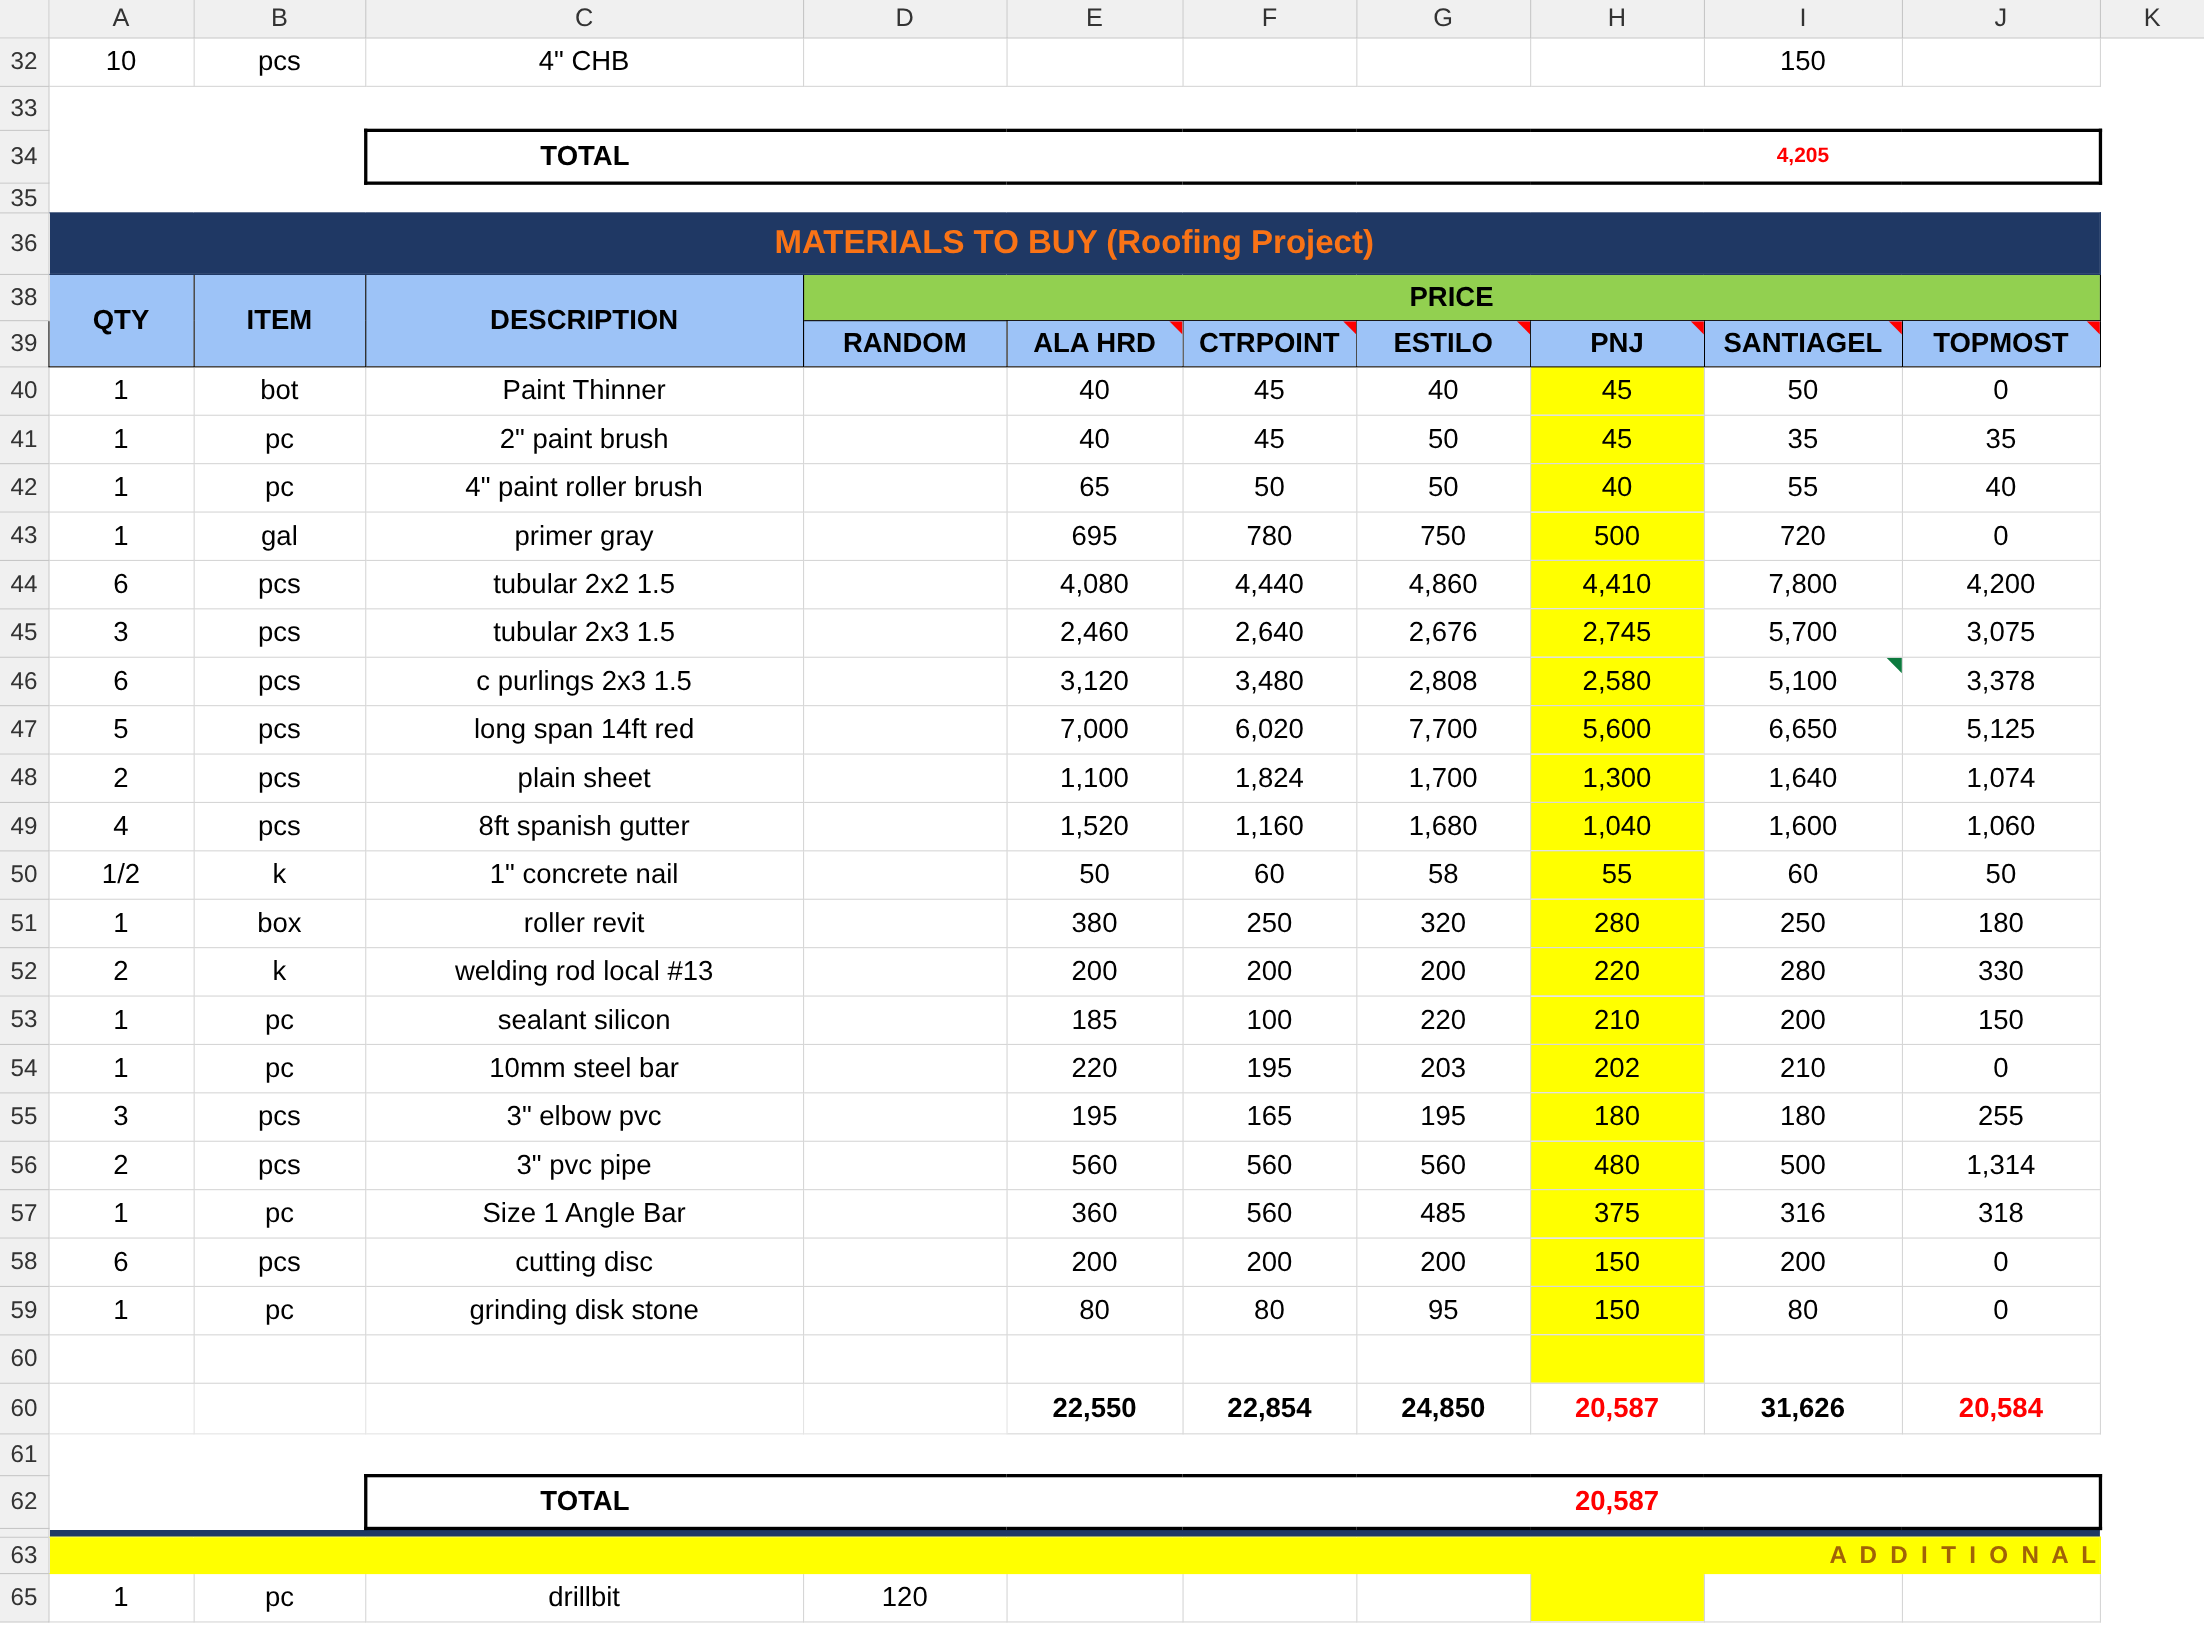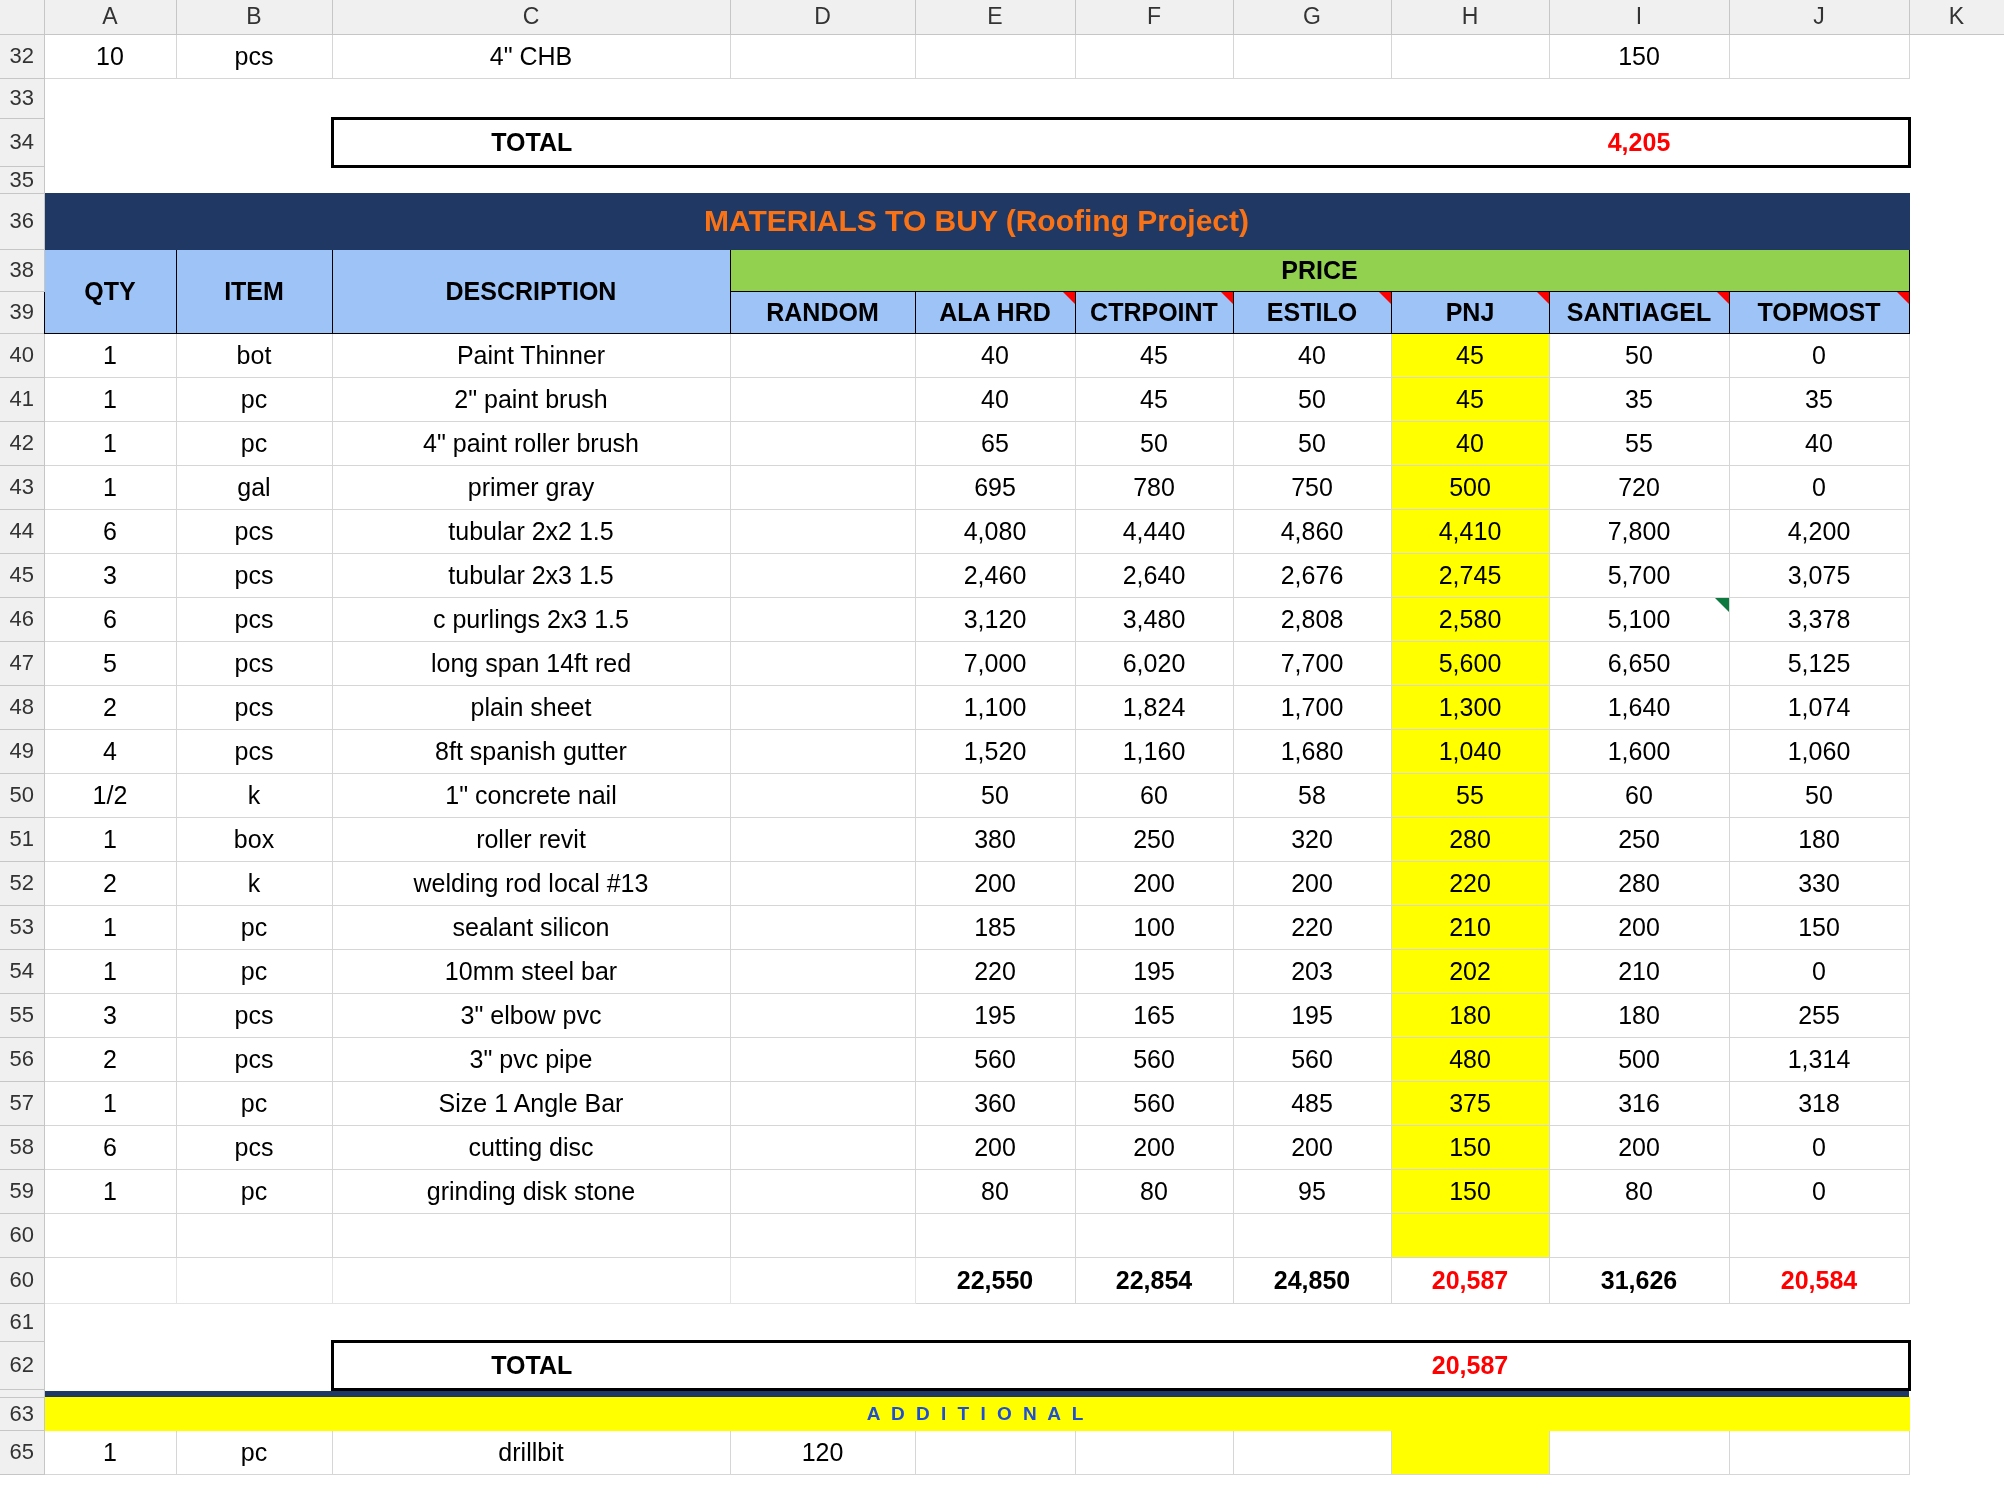"4,205" td.red { font-size: 25px -> 19px }
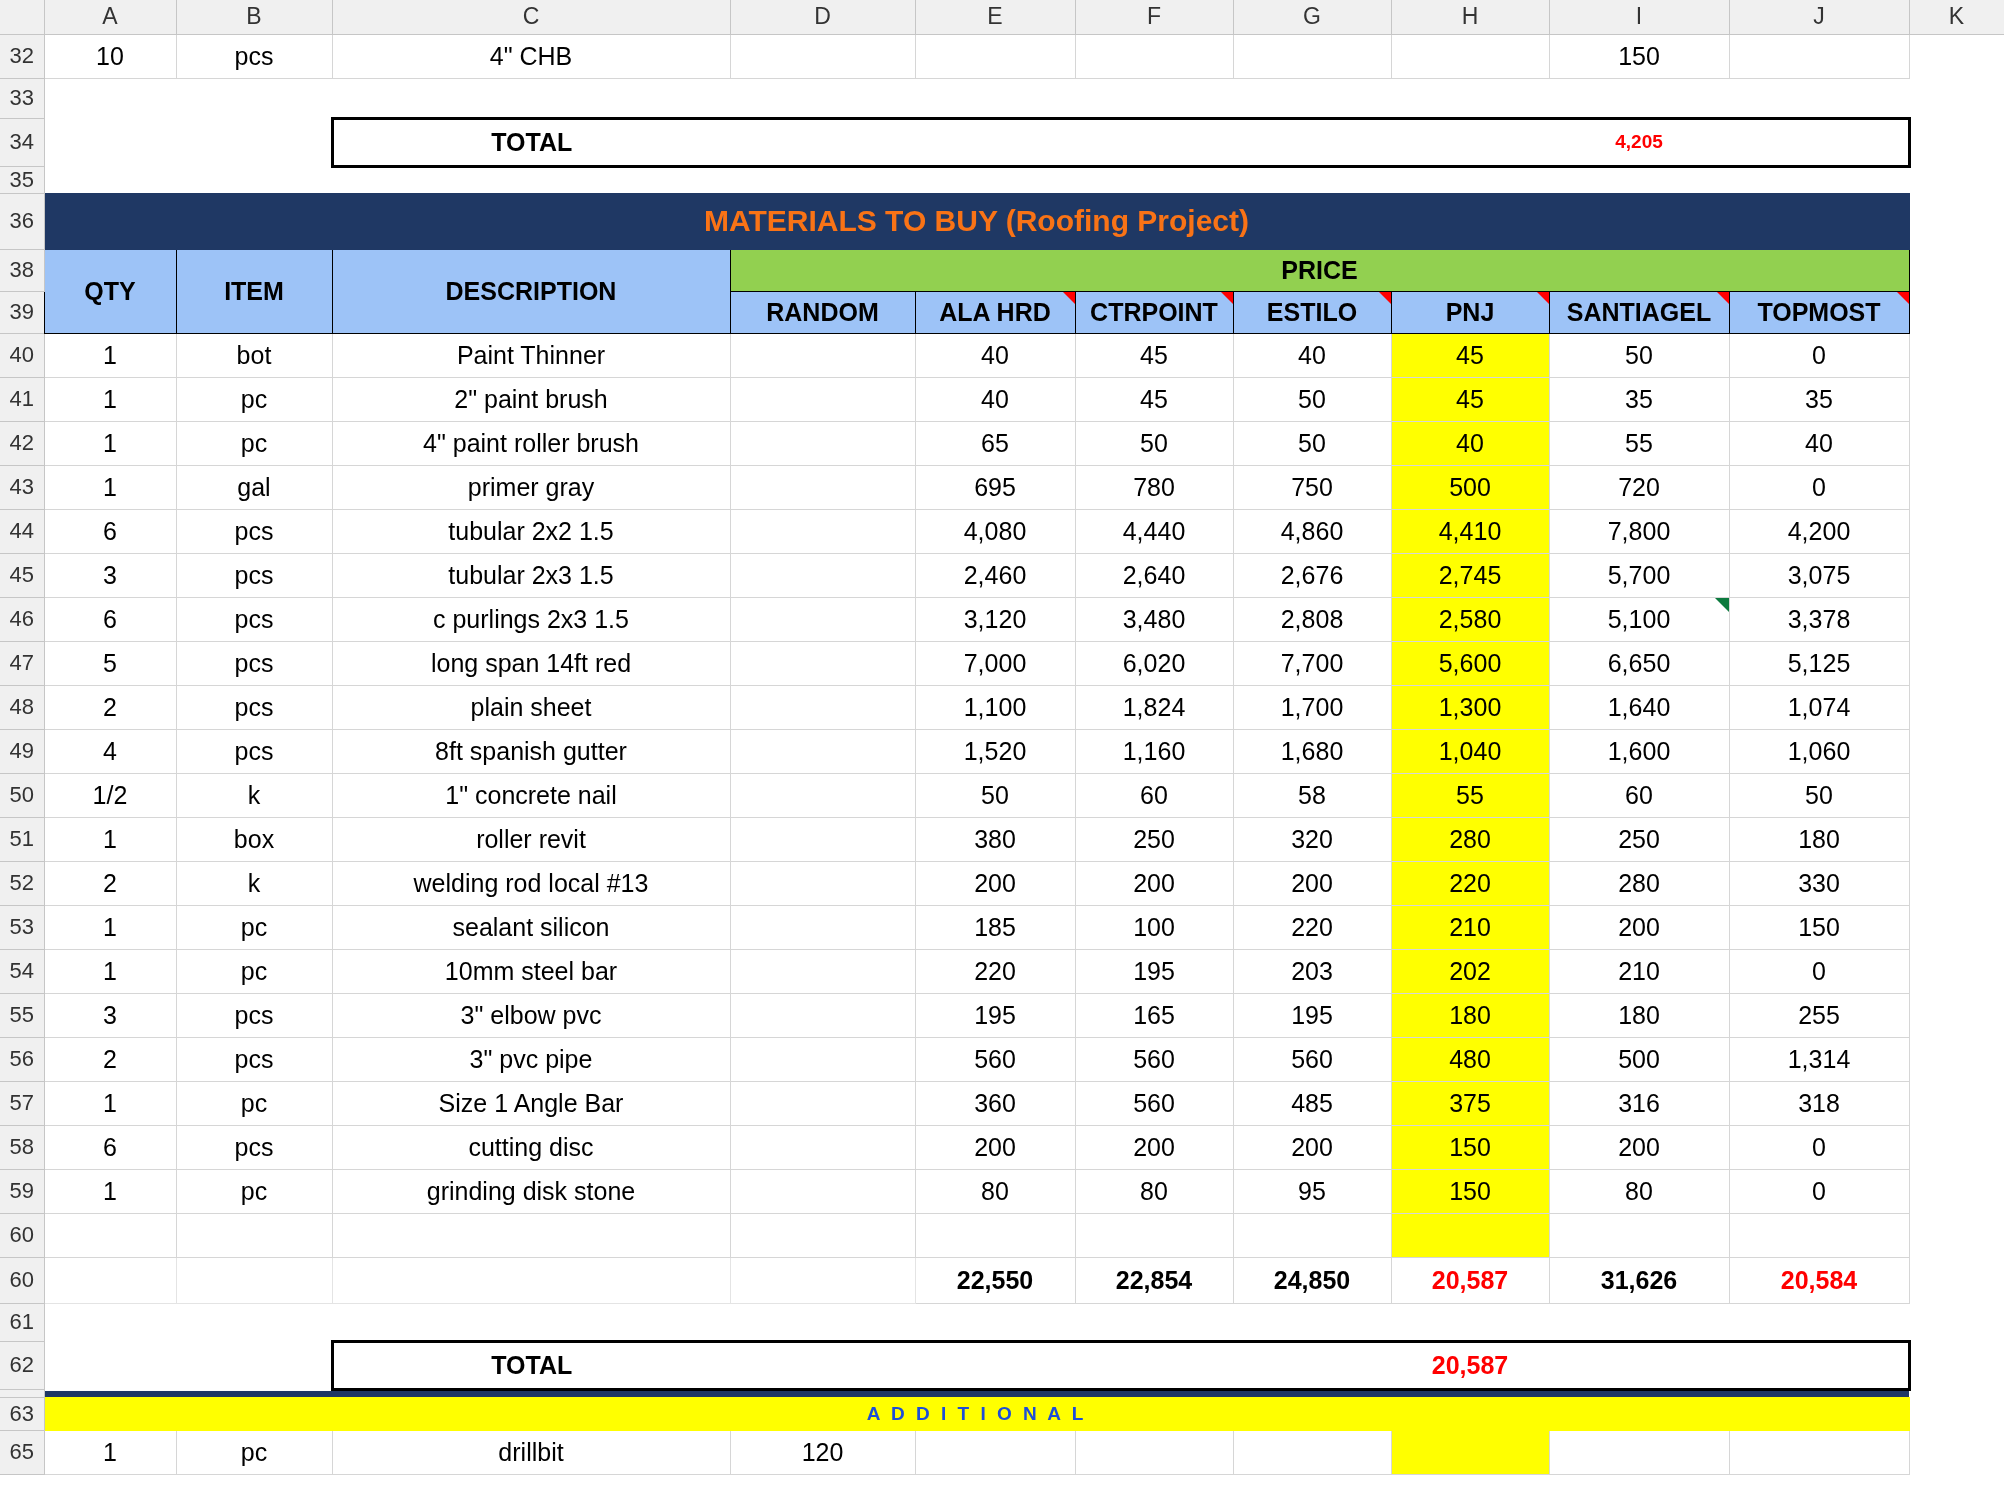"A D D I T" .addbanner { color: #1d4ed8 -> #a16207; font-size: 19px -> 22px; text-align: center -> right }
